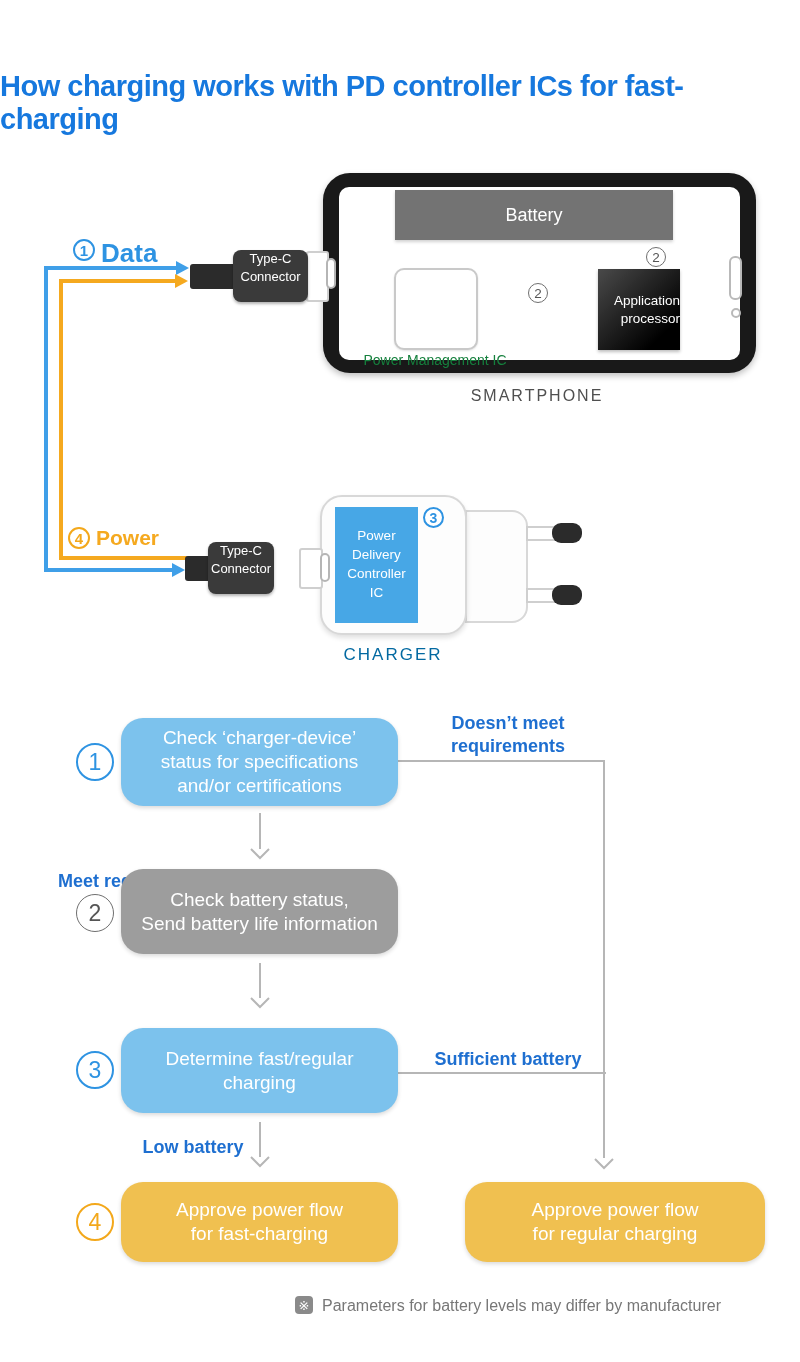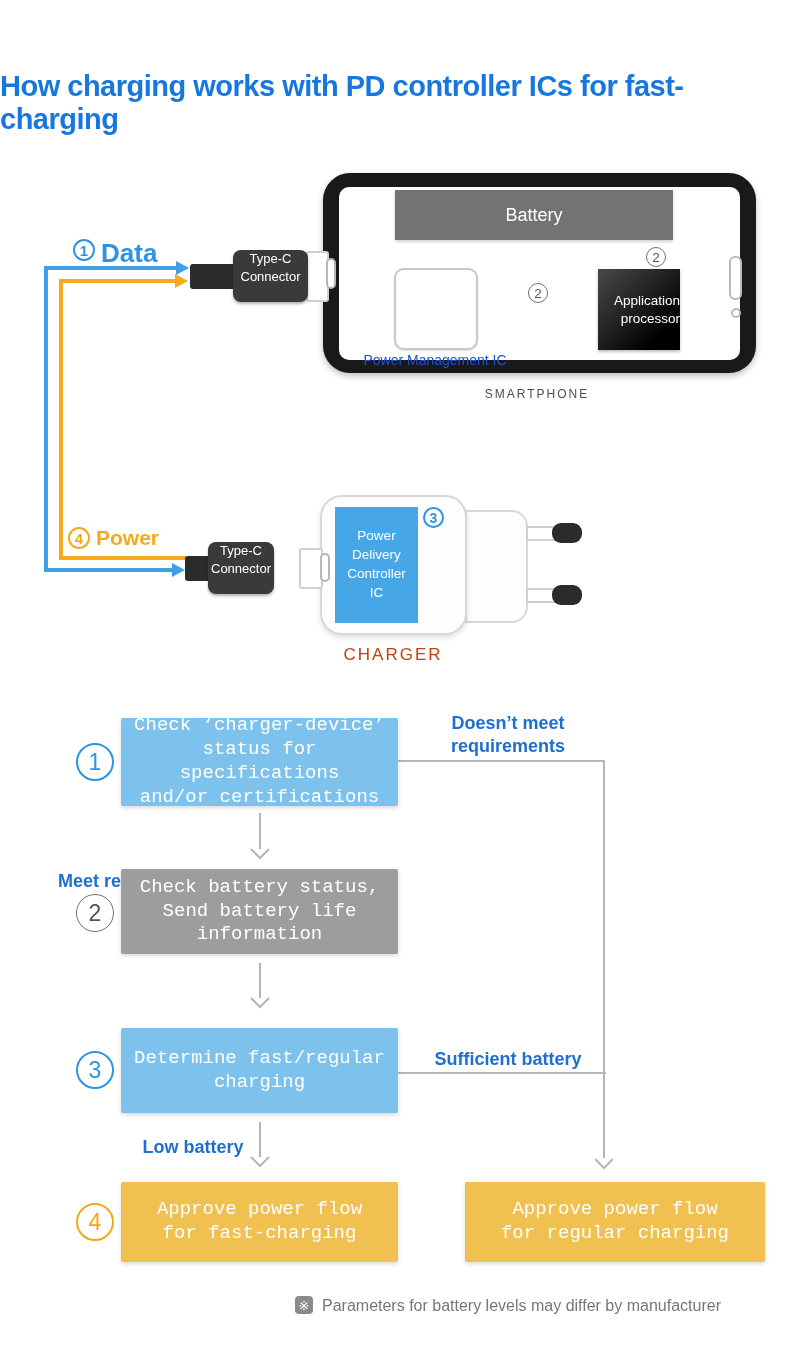"Power Management IC" #pmic-label { color: #1d4ed8 -> #15803d }
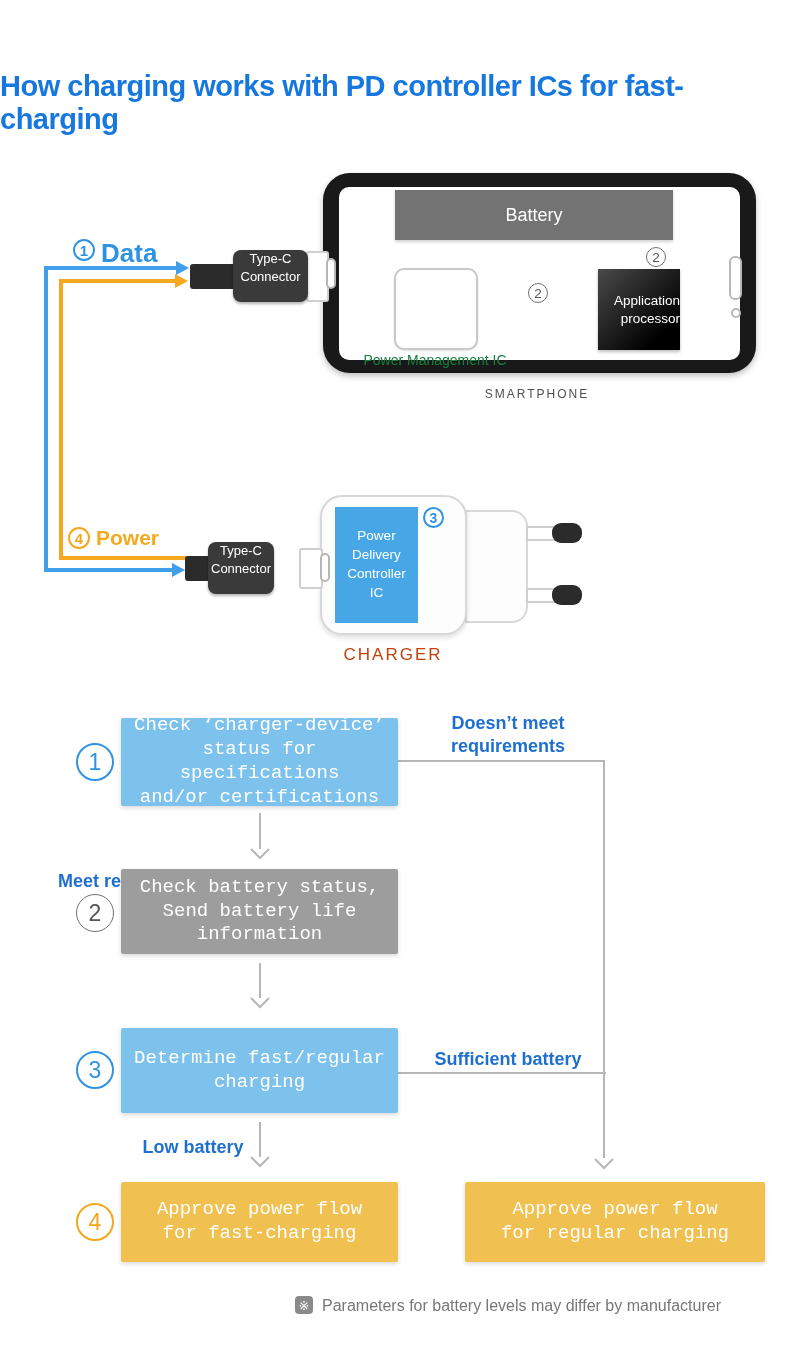"SMARTPHONE" #smartphone-caption { font-size: 12px -> 16px }
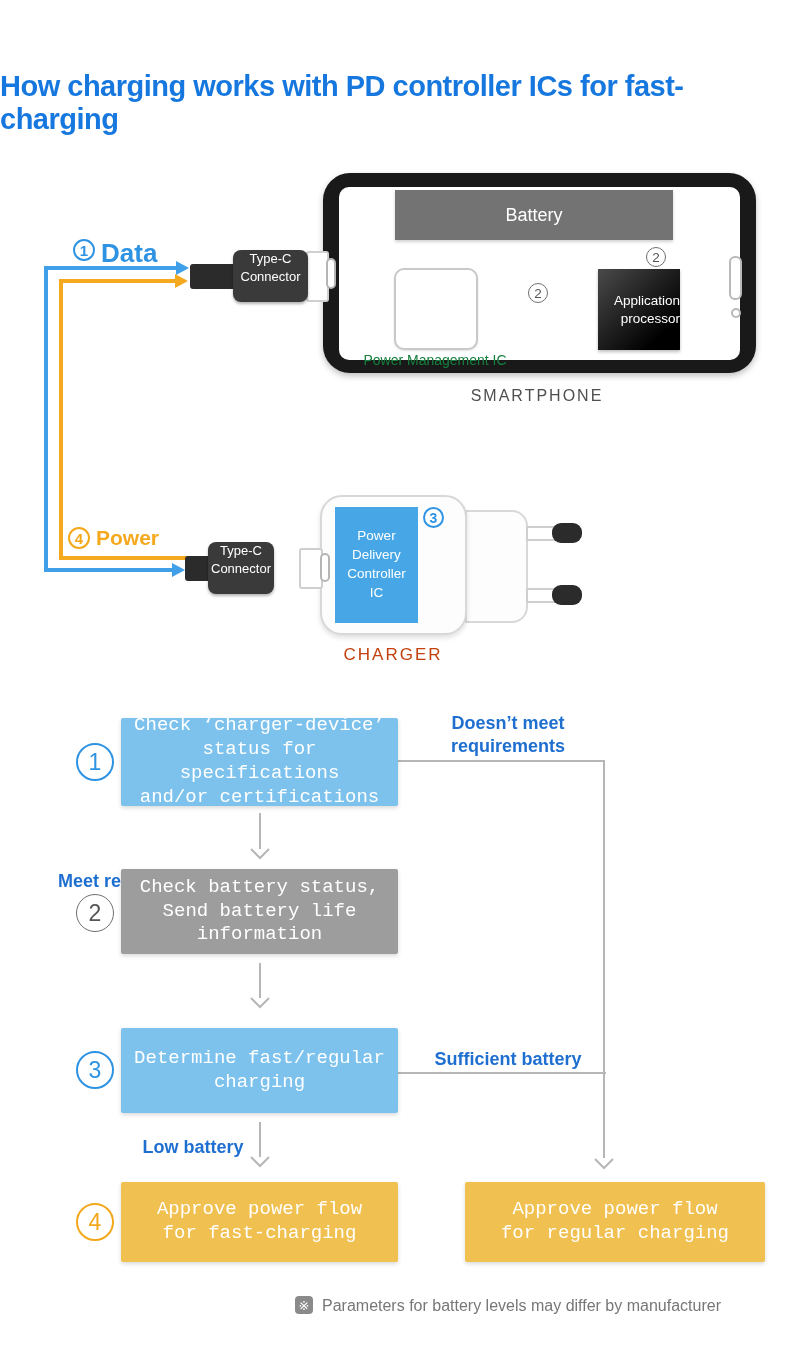"CHARGER" #charger-caption { color: #c2410c -> #0369a1 }
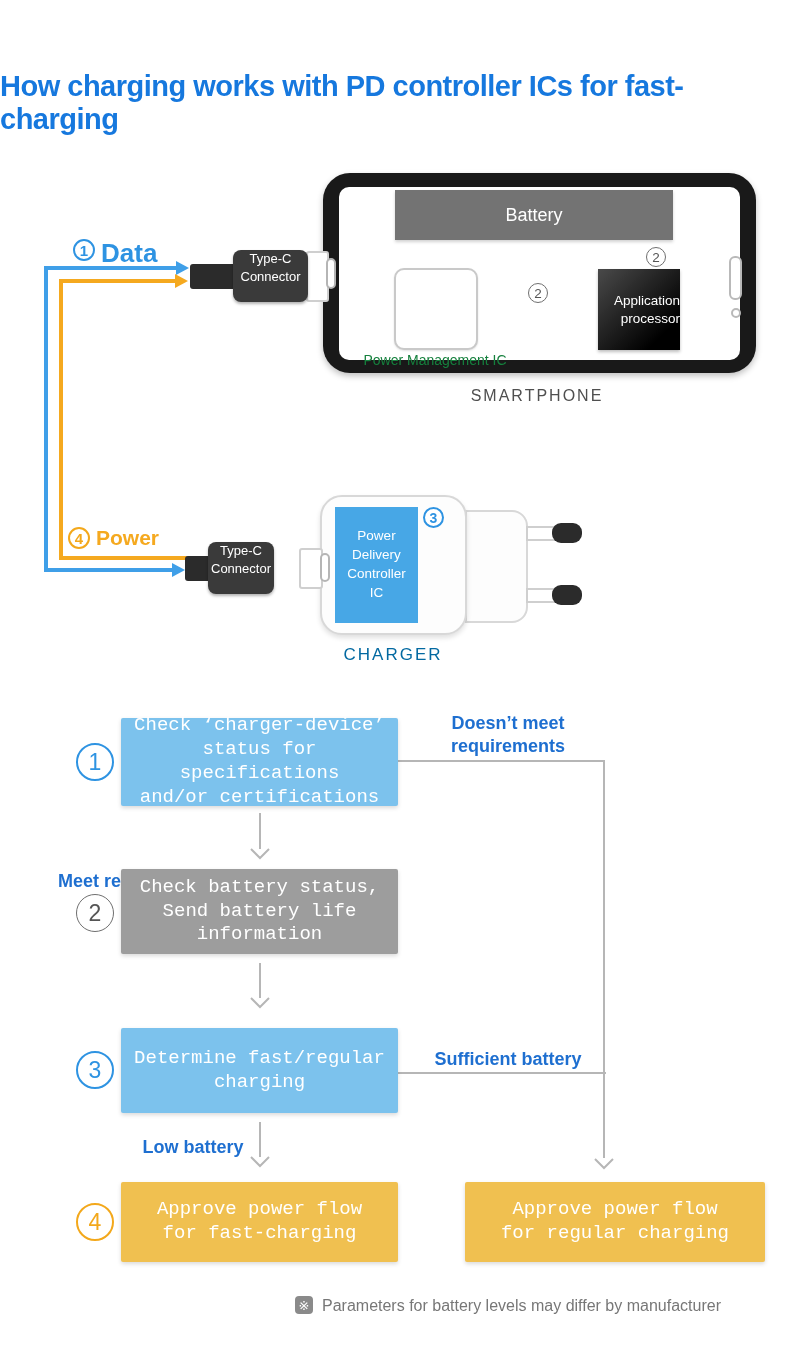"Check ‘charger-device’" .flowbox { border-radius: 2px -> 22px; font-family: Liberation Mono, monospace -> none }
